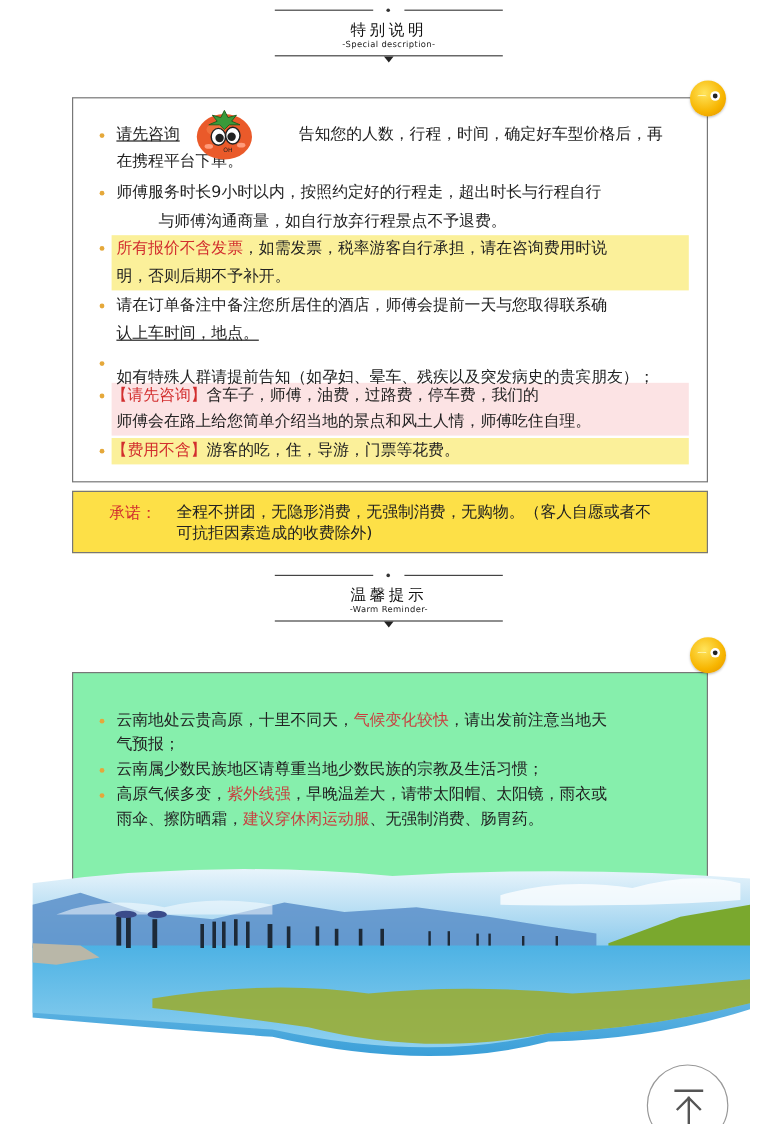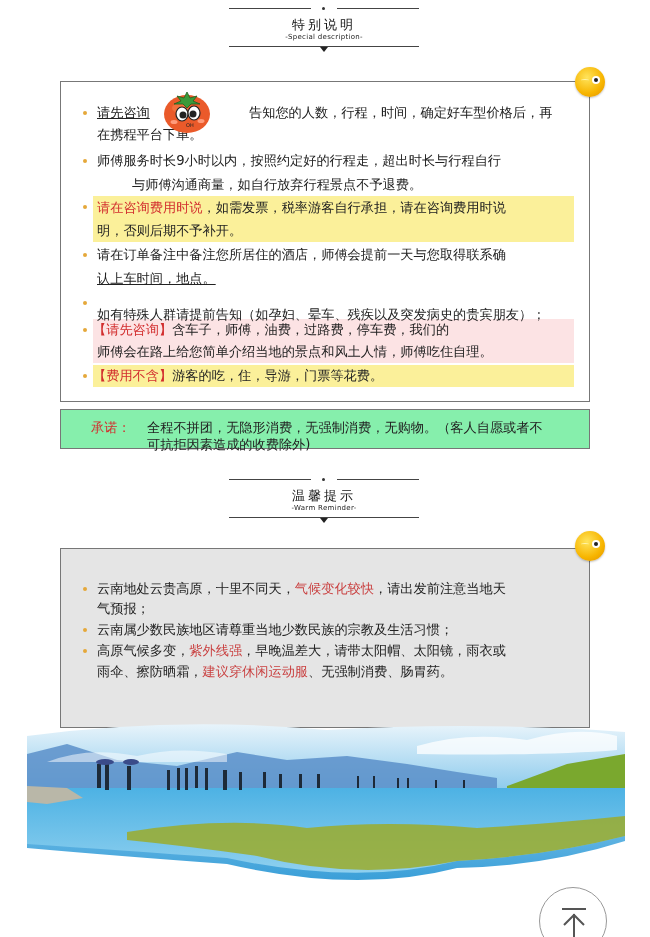"请在咨询费用时说" span.red { text: 请在咨询费用时说 -> 所有报价不含发票 }
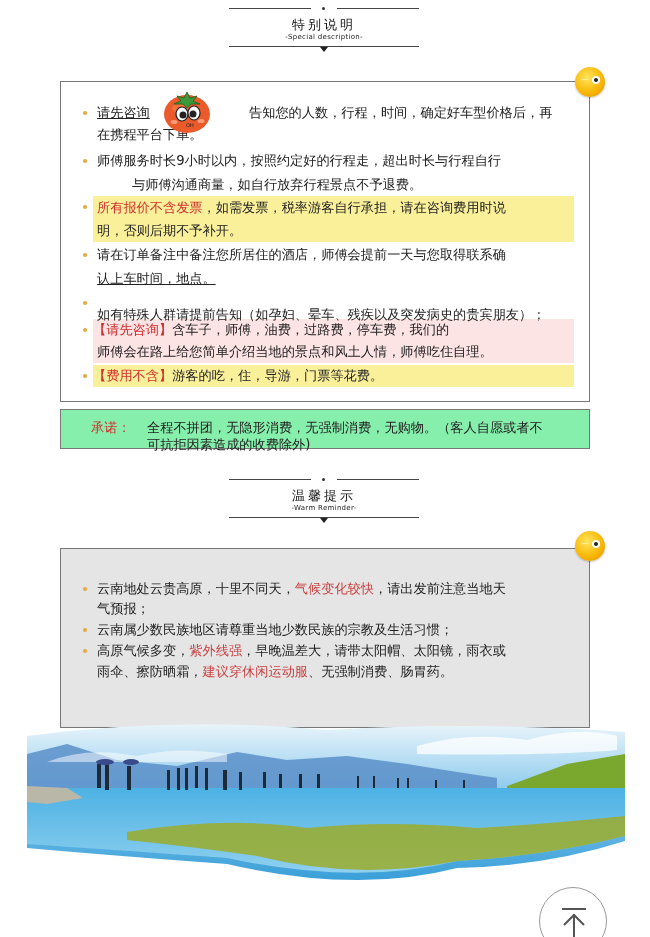"承诺：" .promise-box { background: #86efac -> #fde047; height: 40px -> 52px }
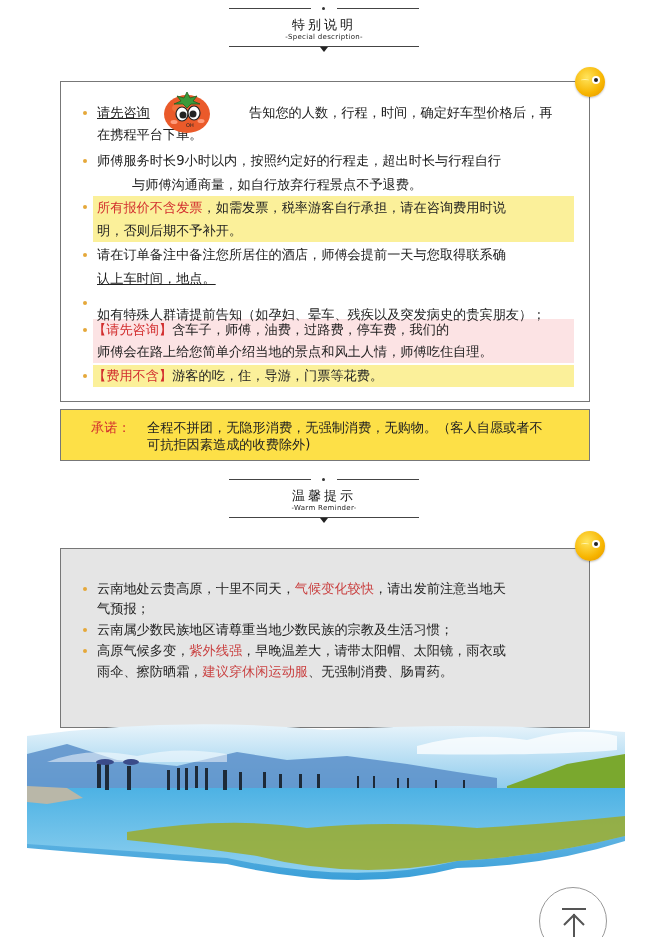"云南地处云贵高原，十里不同天，气候变化较快，请出发前注意当地天" .tips-box { background: #e5e5e5 -> #86efac; top: 548px -> 560px }
